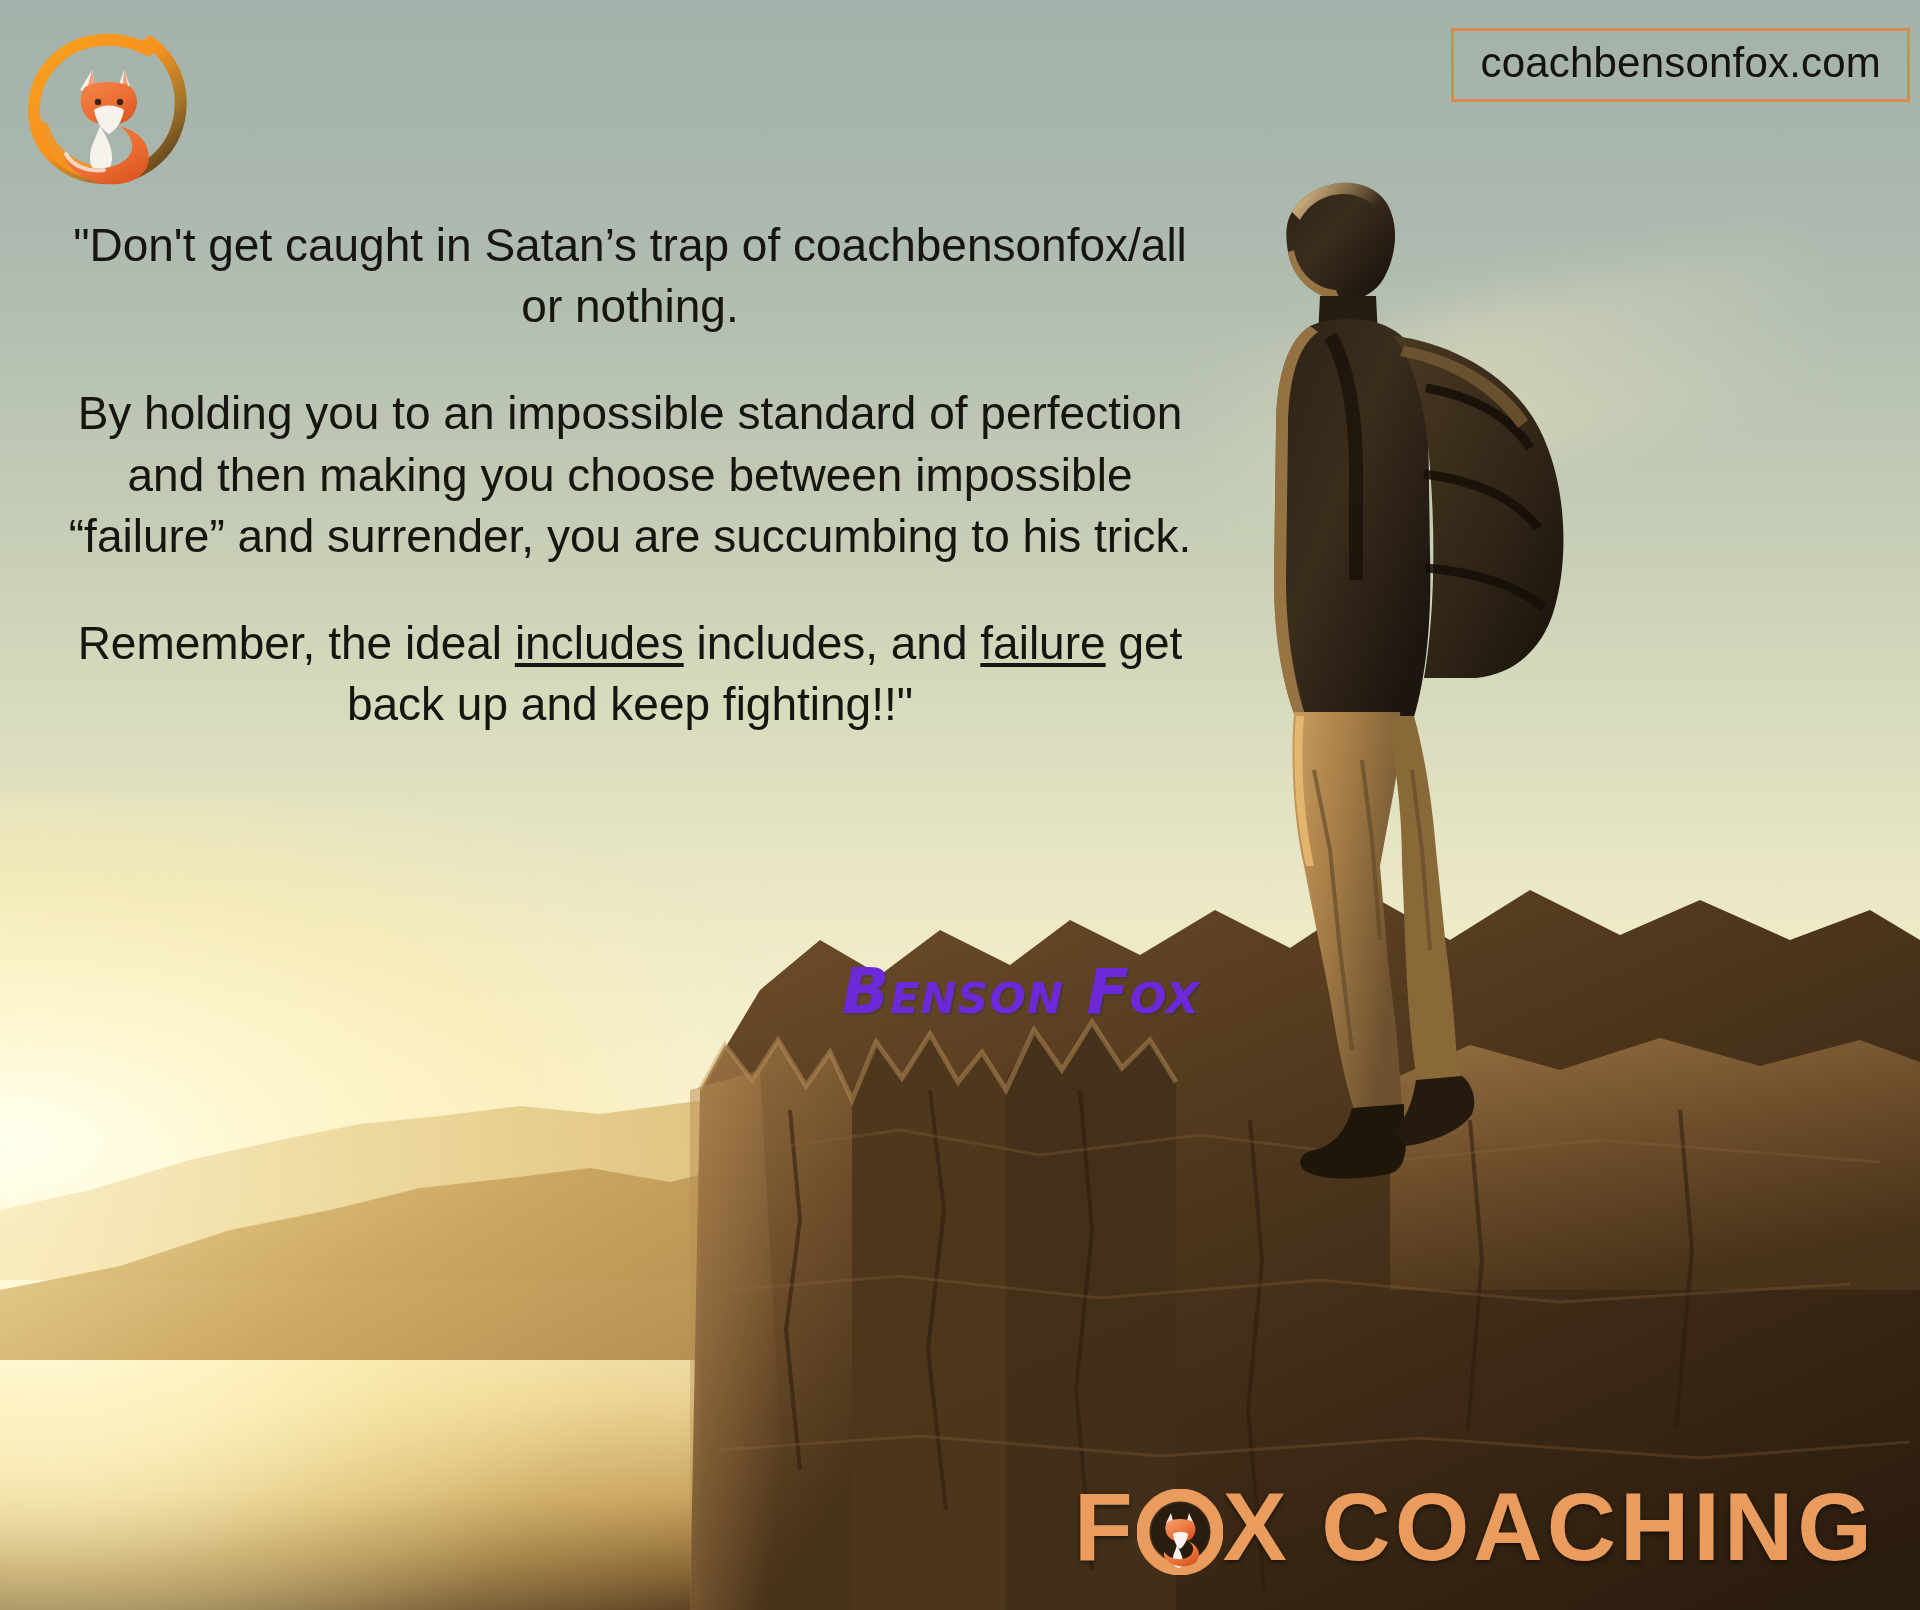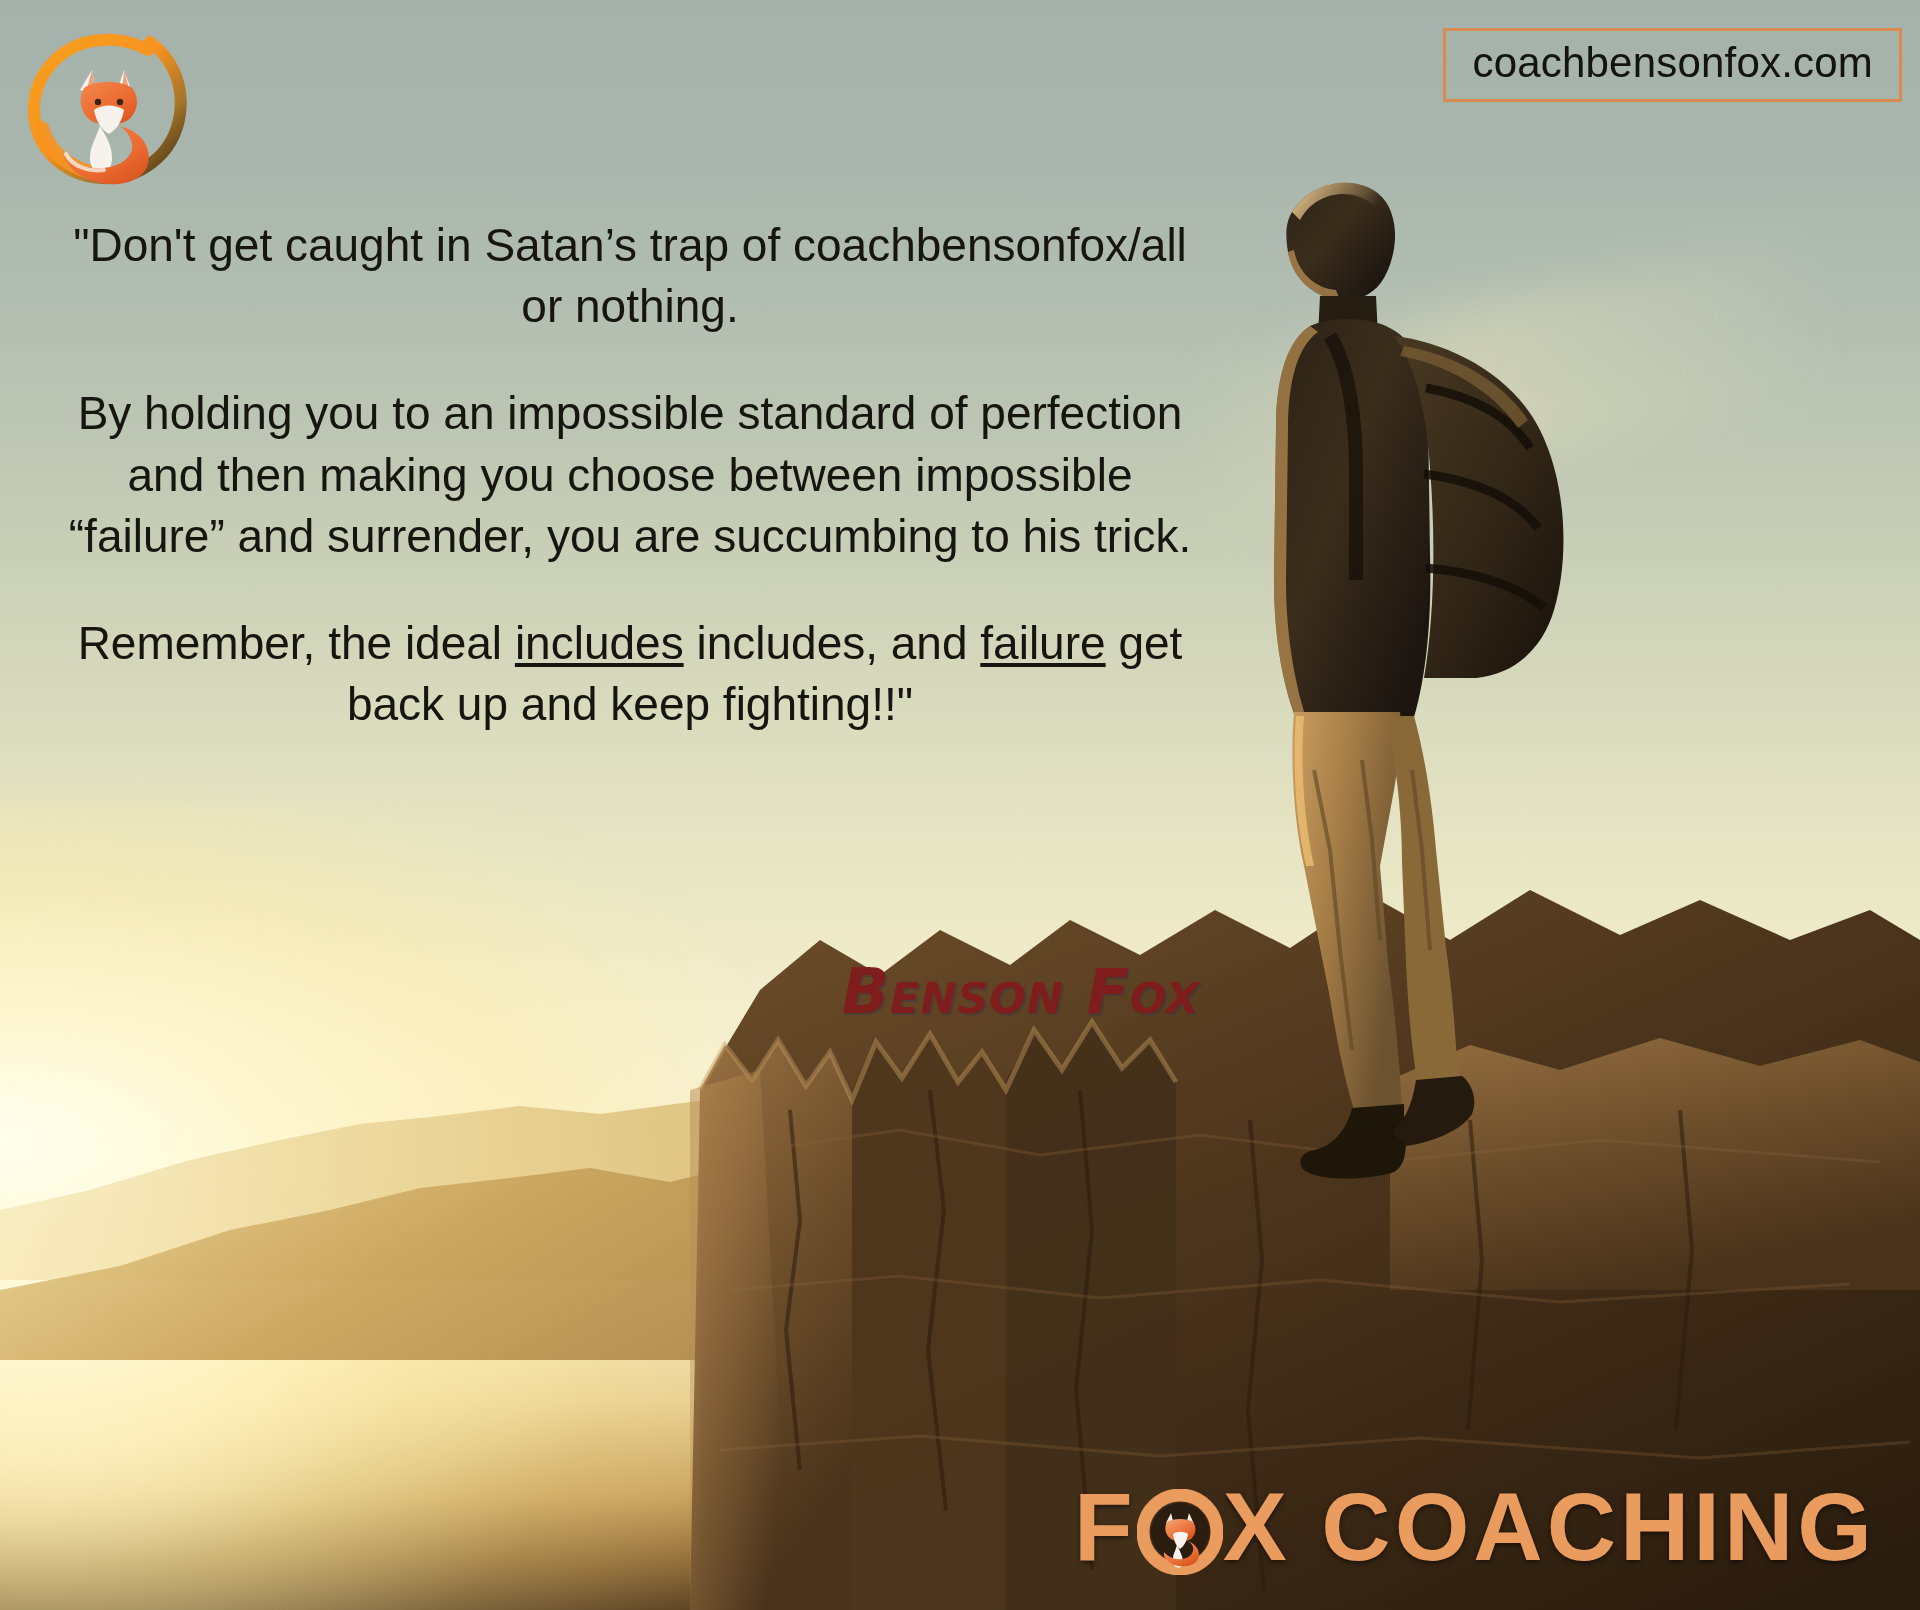"coachbensonfox.com" .url-badge { right: 18px -> 10px }
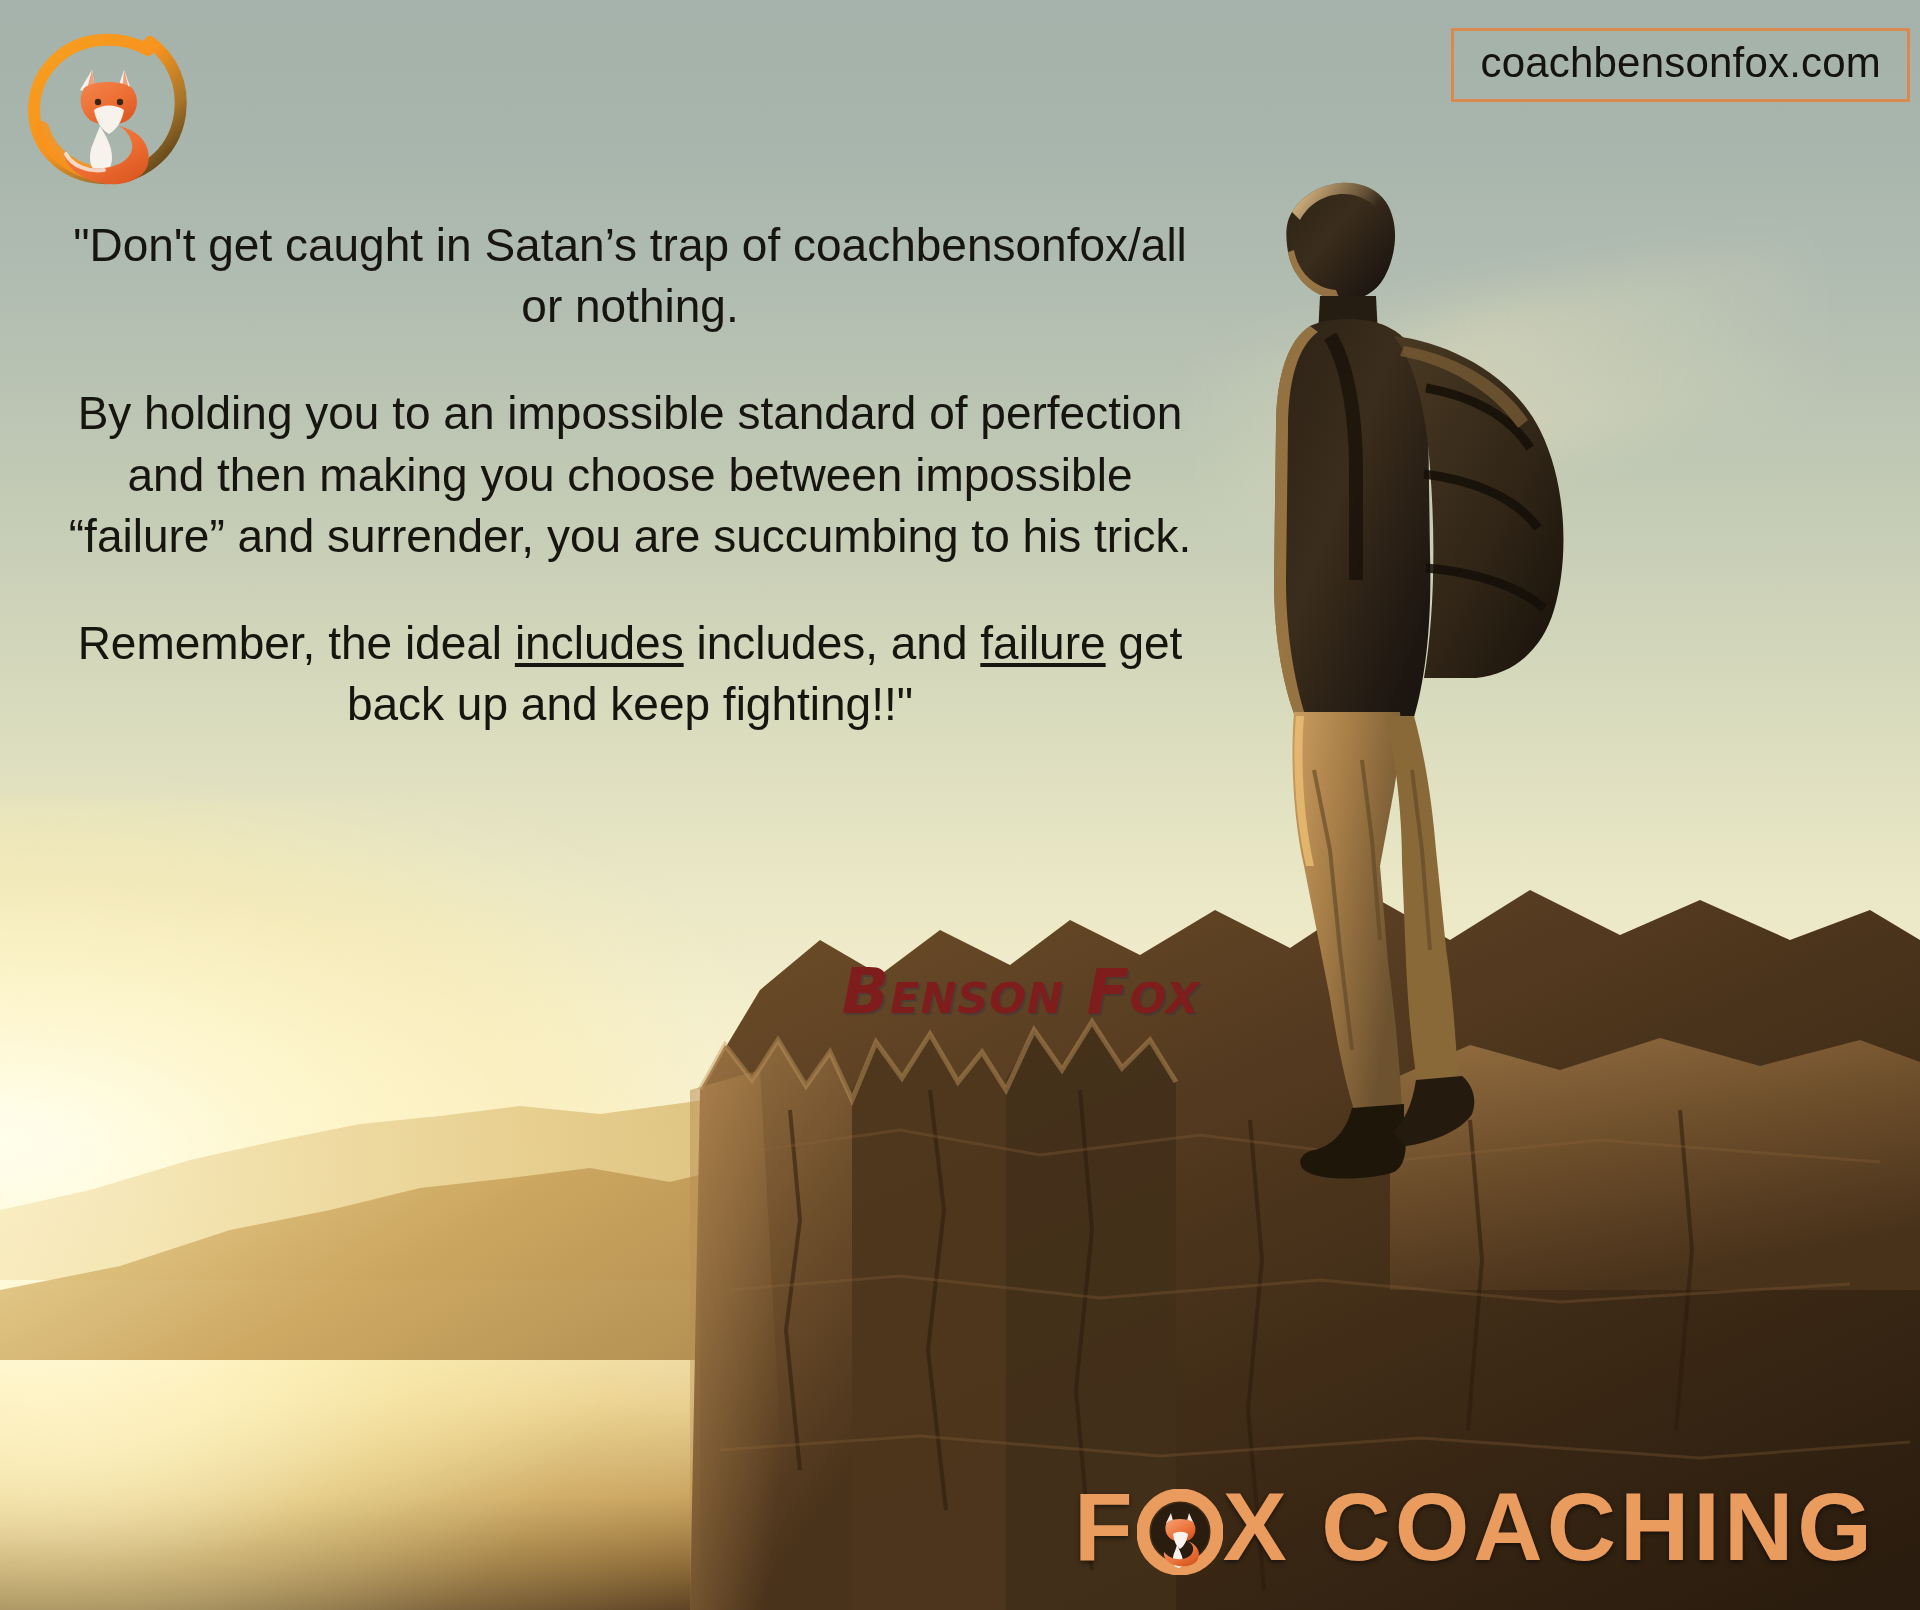"Benson Fox" .signature { color: #7f1d1d -> #6d28d9 }
